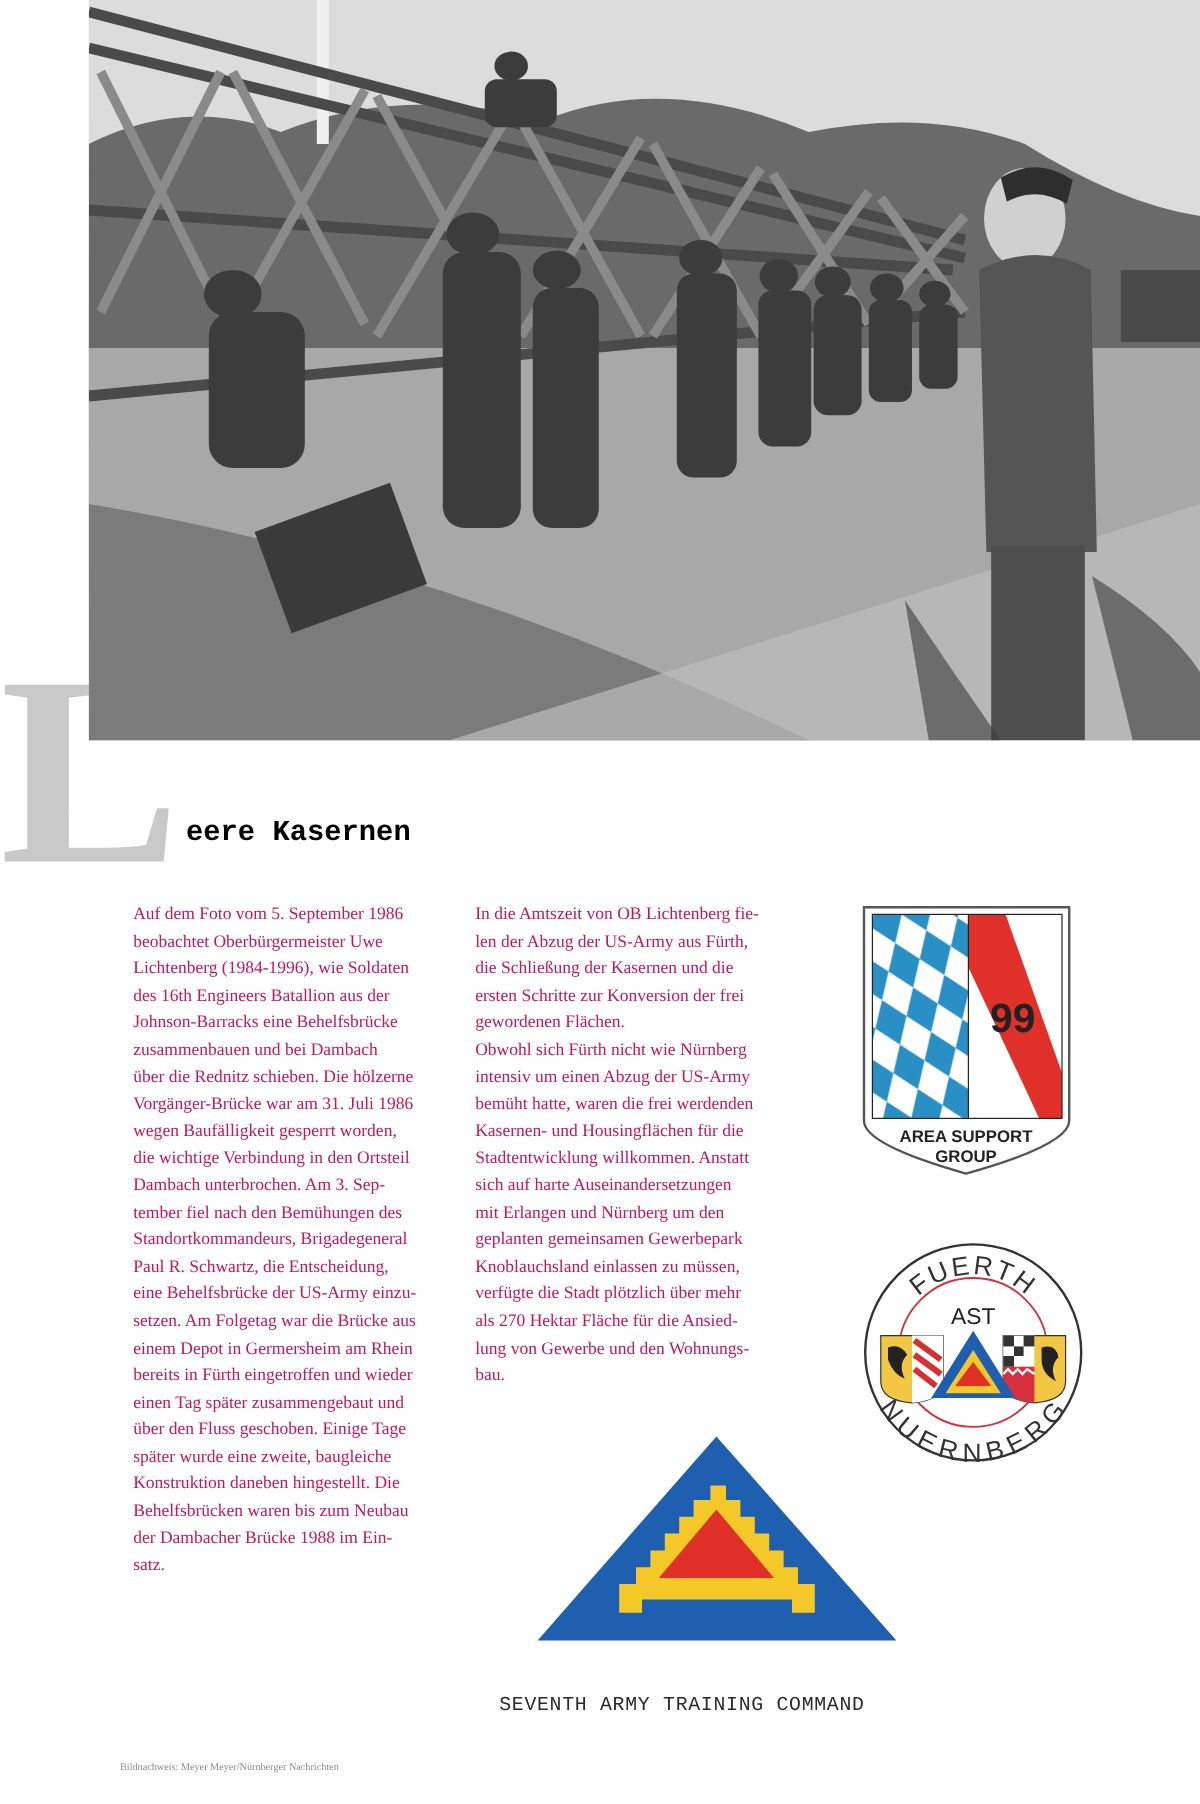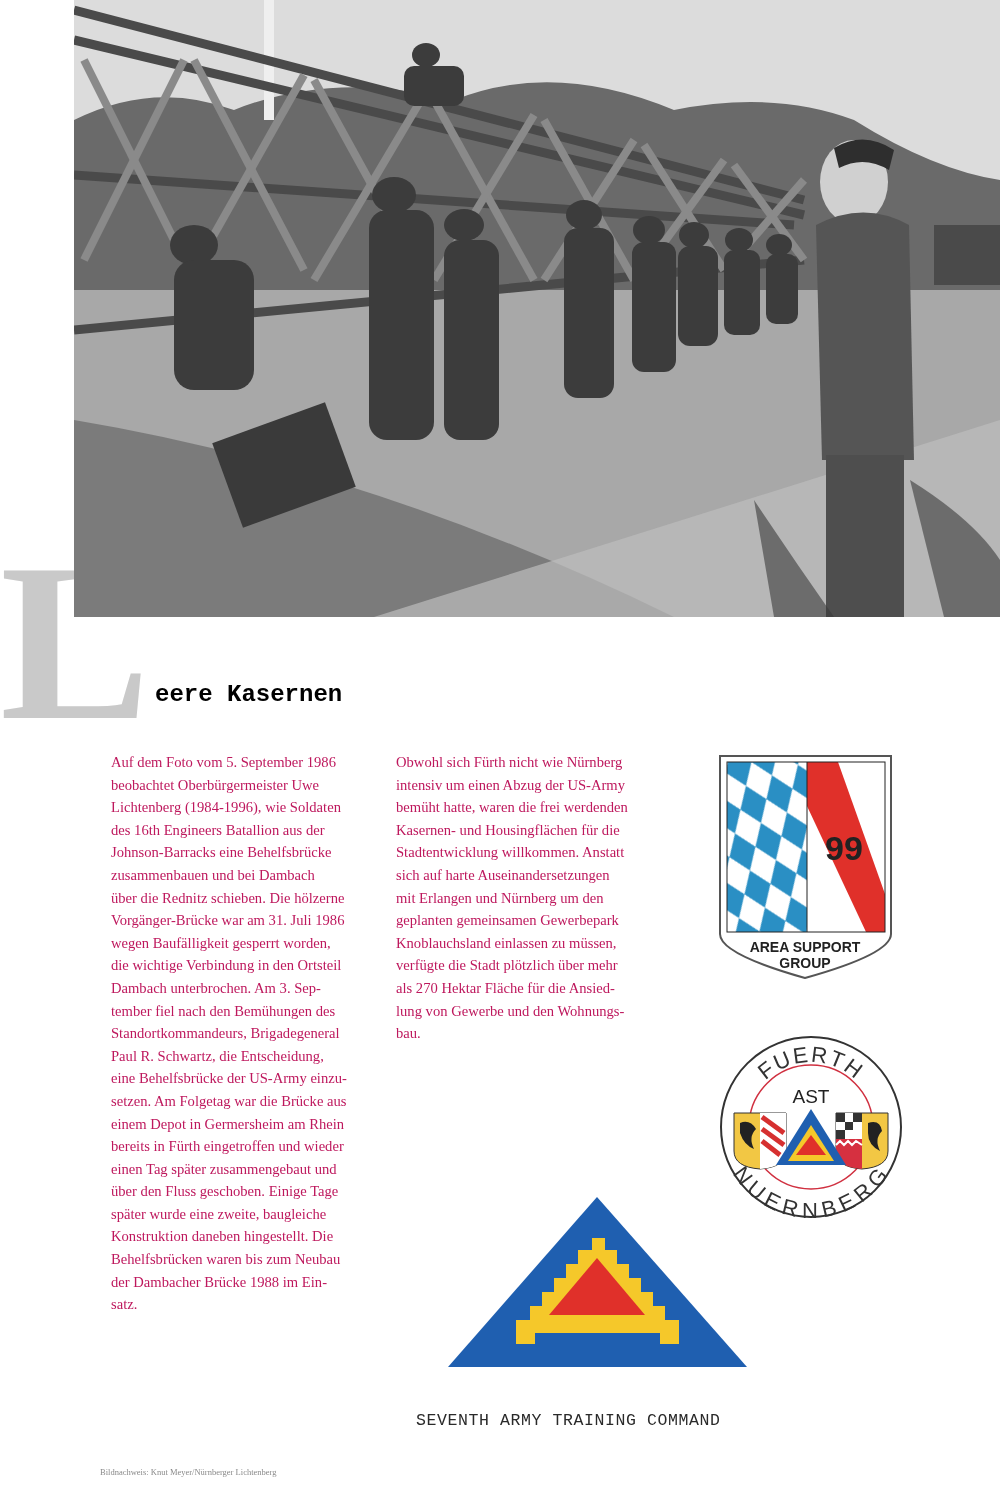"In die Amtszeit von OB" p { html: none -> <p>In die Amtszeit von OB Lichtenberg fie- len der Abzug der US-Army aus Fürth, die Schließung der Kasernen und die ersten Schritte zur Konversion der frei gewordenen Flächen.</p> }
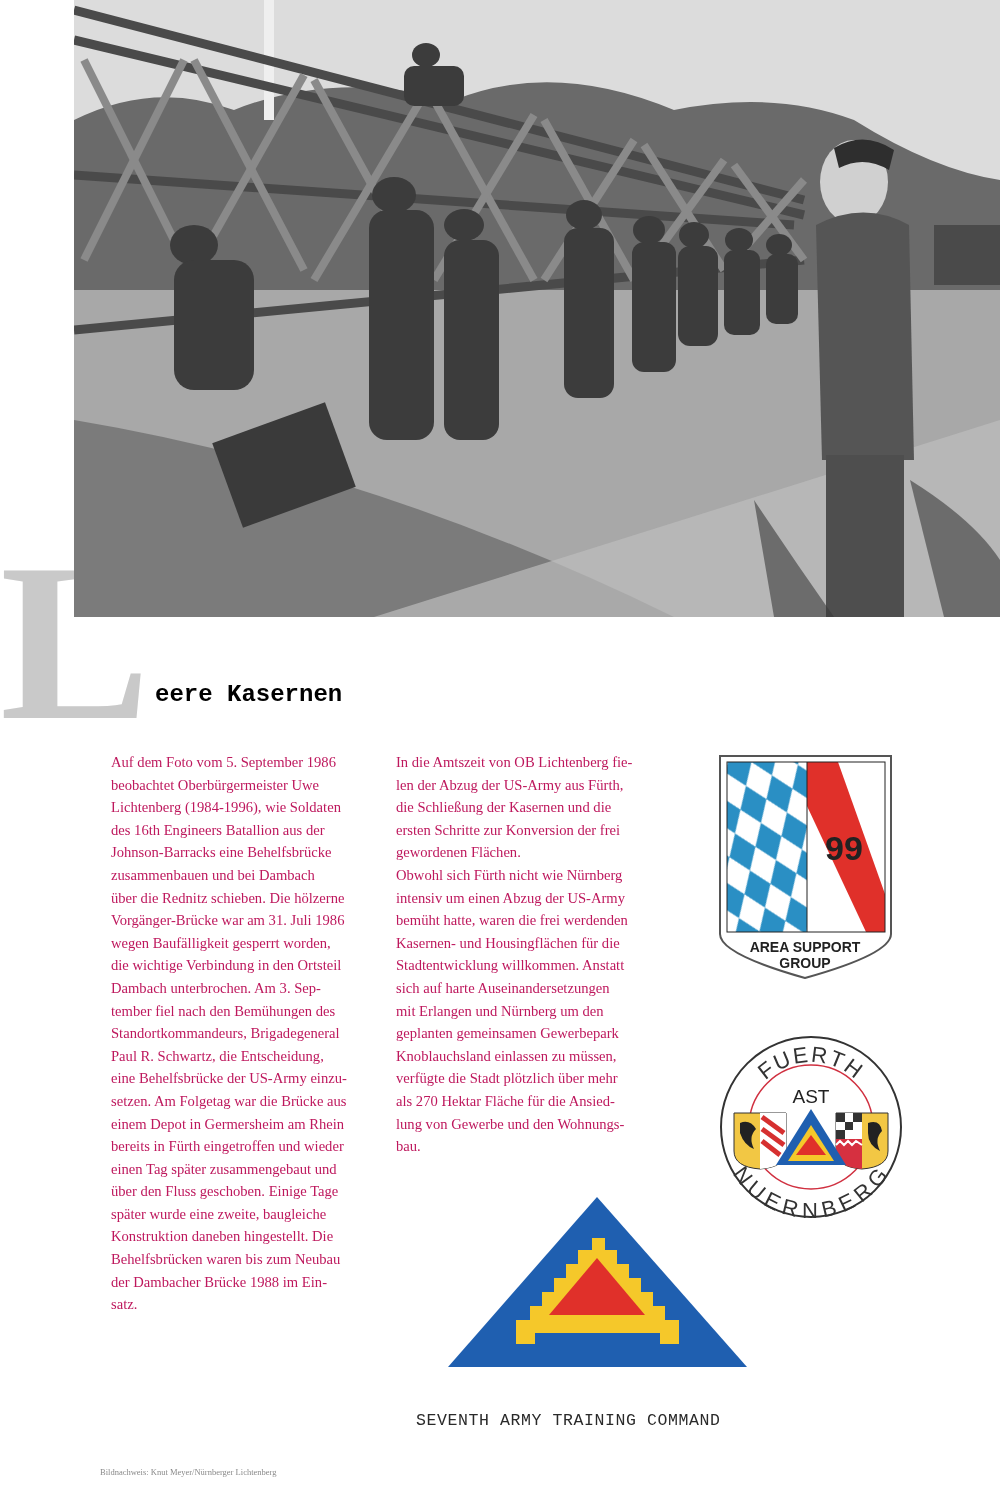"Bildnachweis: Knut Meyer/Nürnberger" div.credit { text: Knut Meyer/Nürnberger Lichtenberg -> Meyer Meyer/Nürnberger Nachrichten }
